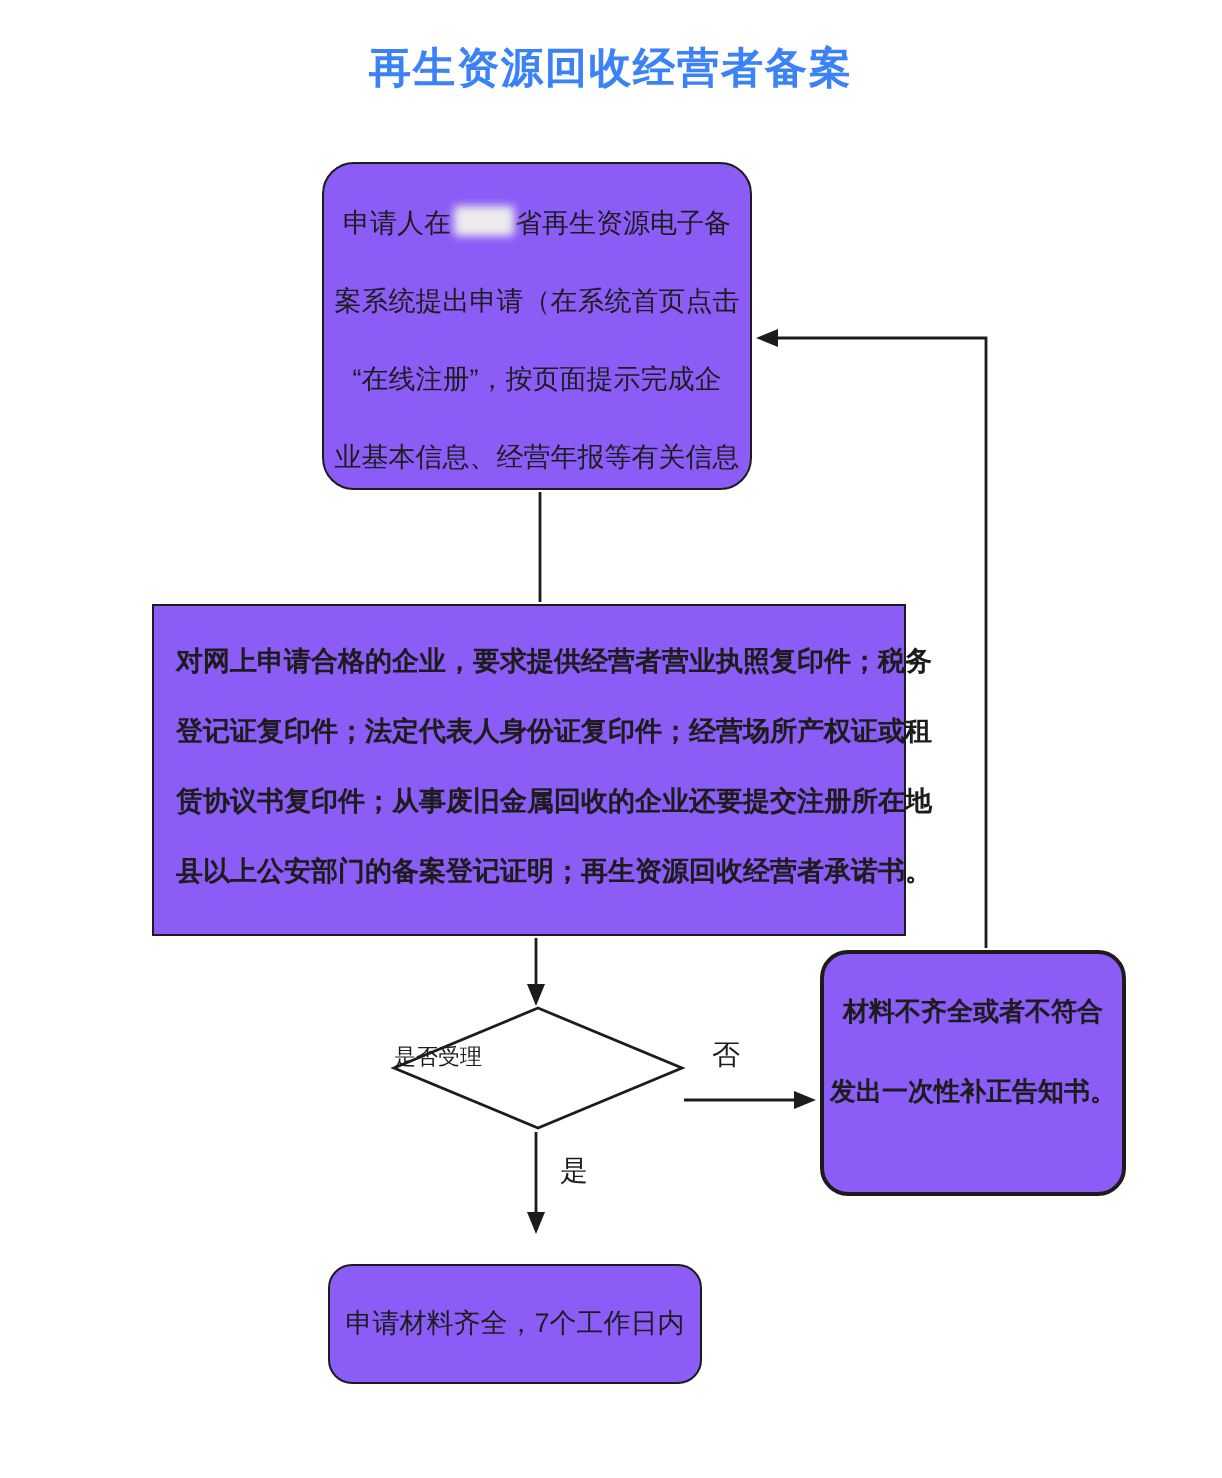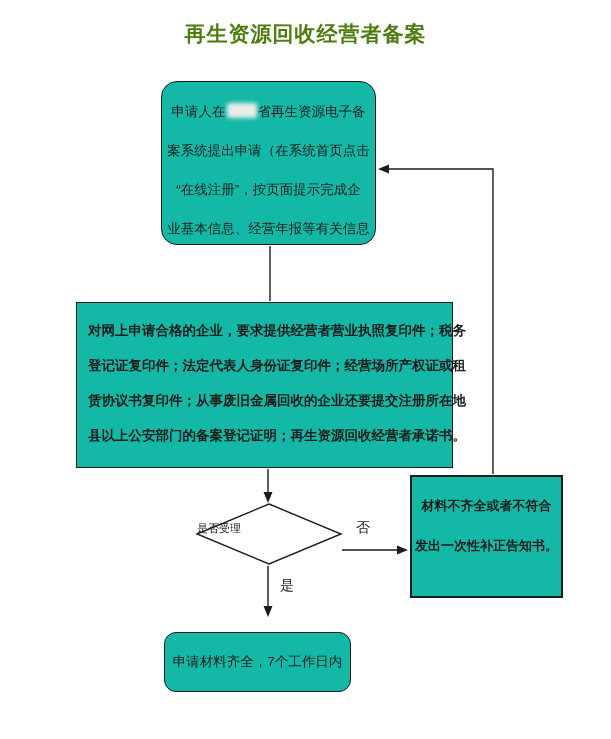"再生资源回收经营者备案" .title { color: #4d7c0f -> #3b82f6 }
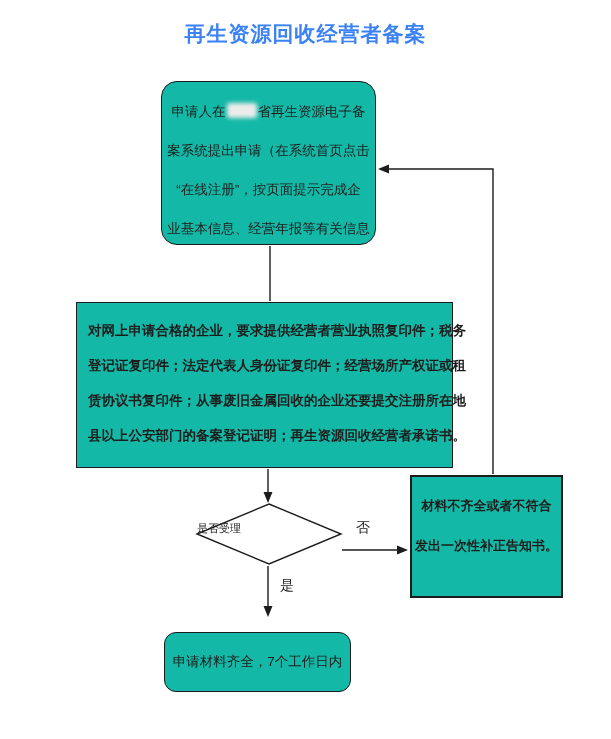"申请人在 省再生资源电子备" .node { background: #14b8a6 -> #8b5cf6 }
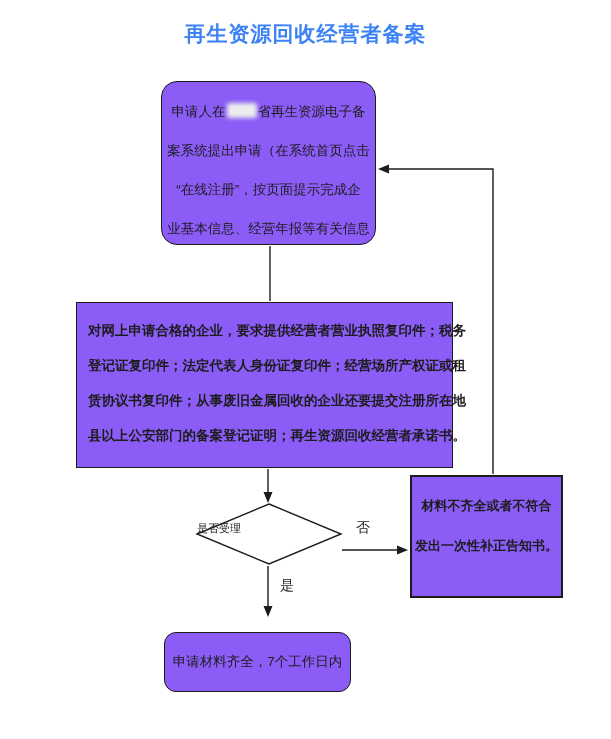"材料不齐全或者不符合" .b3 { border-radius: none -> 14px }
